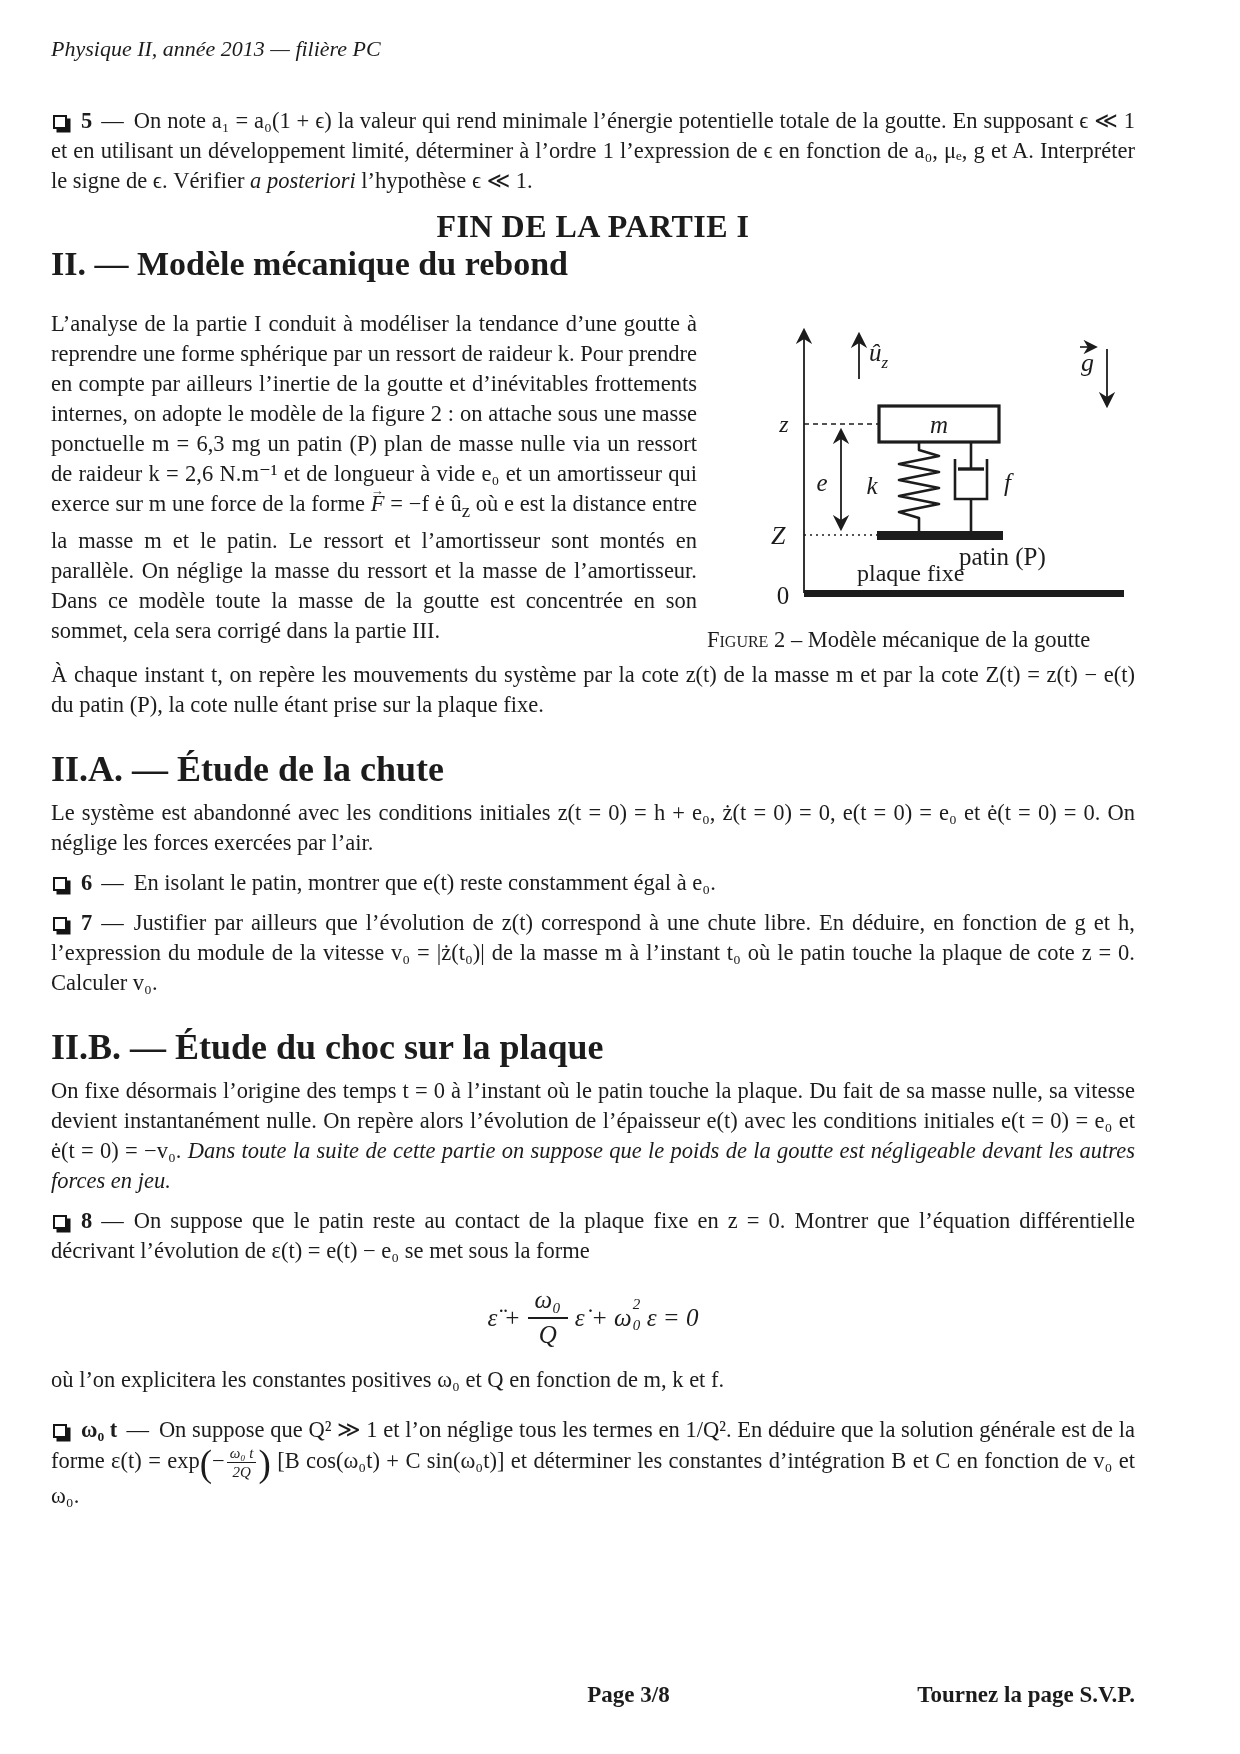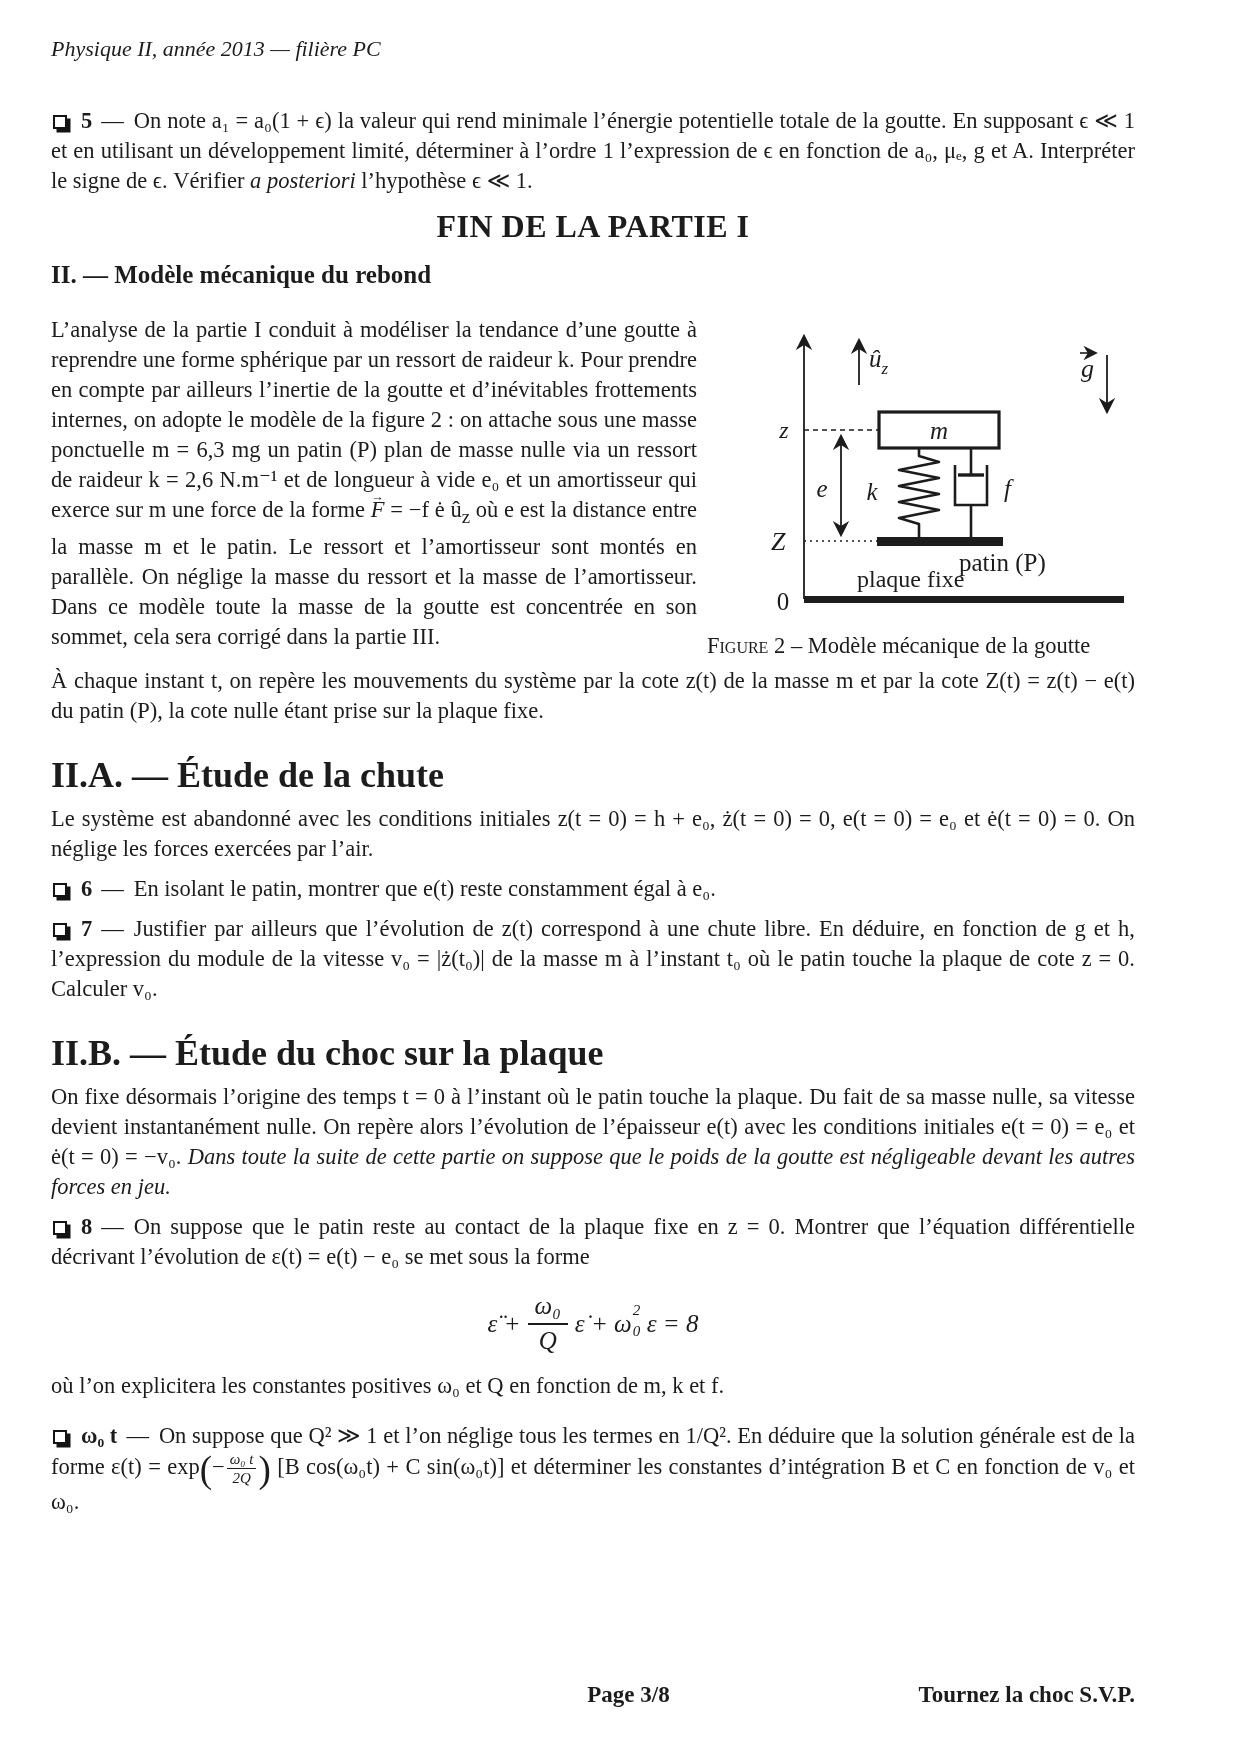"II. — Modèle mécanique du" h1 { font-size: 25px -> 34px; margin-top: 16px -> none }
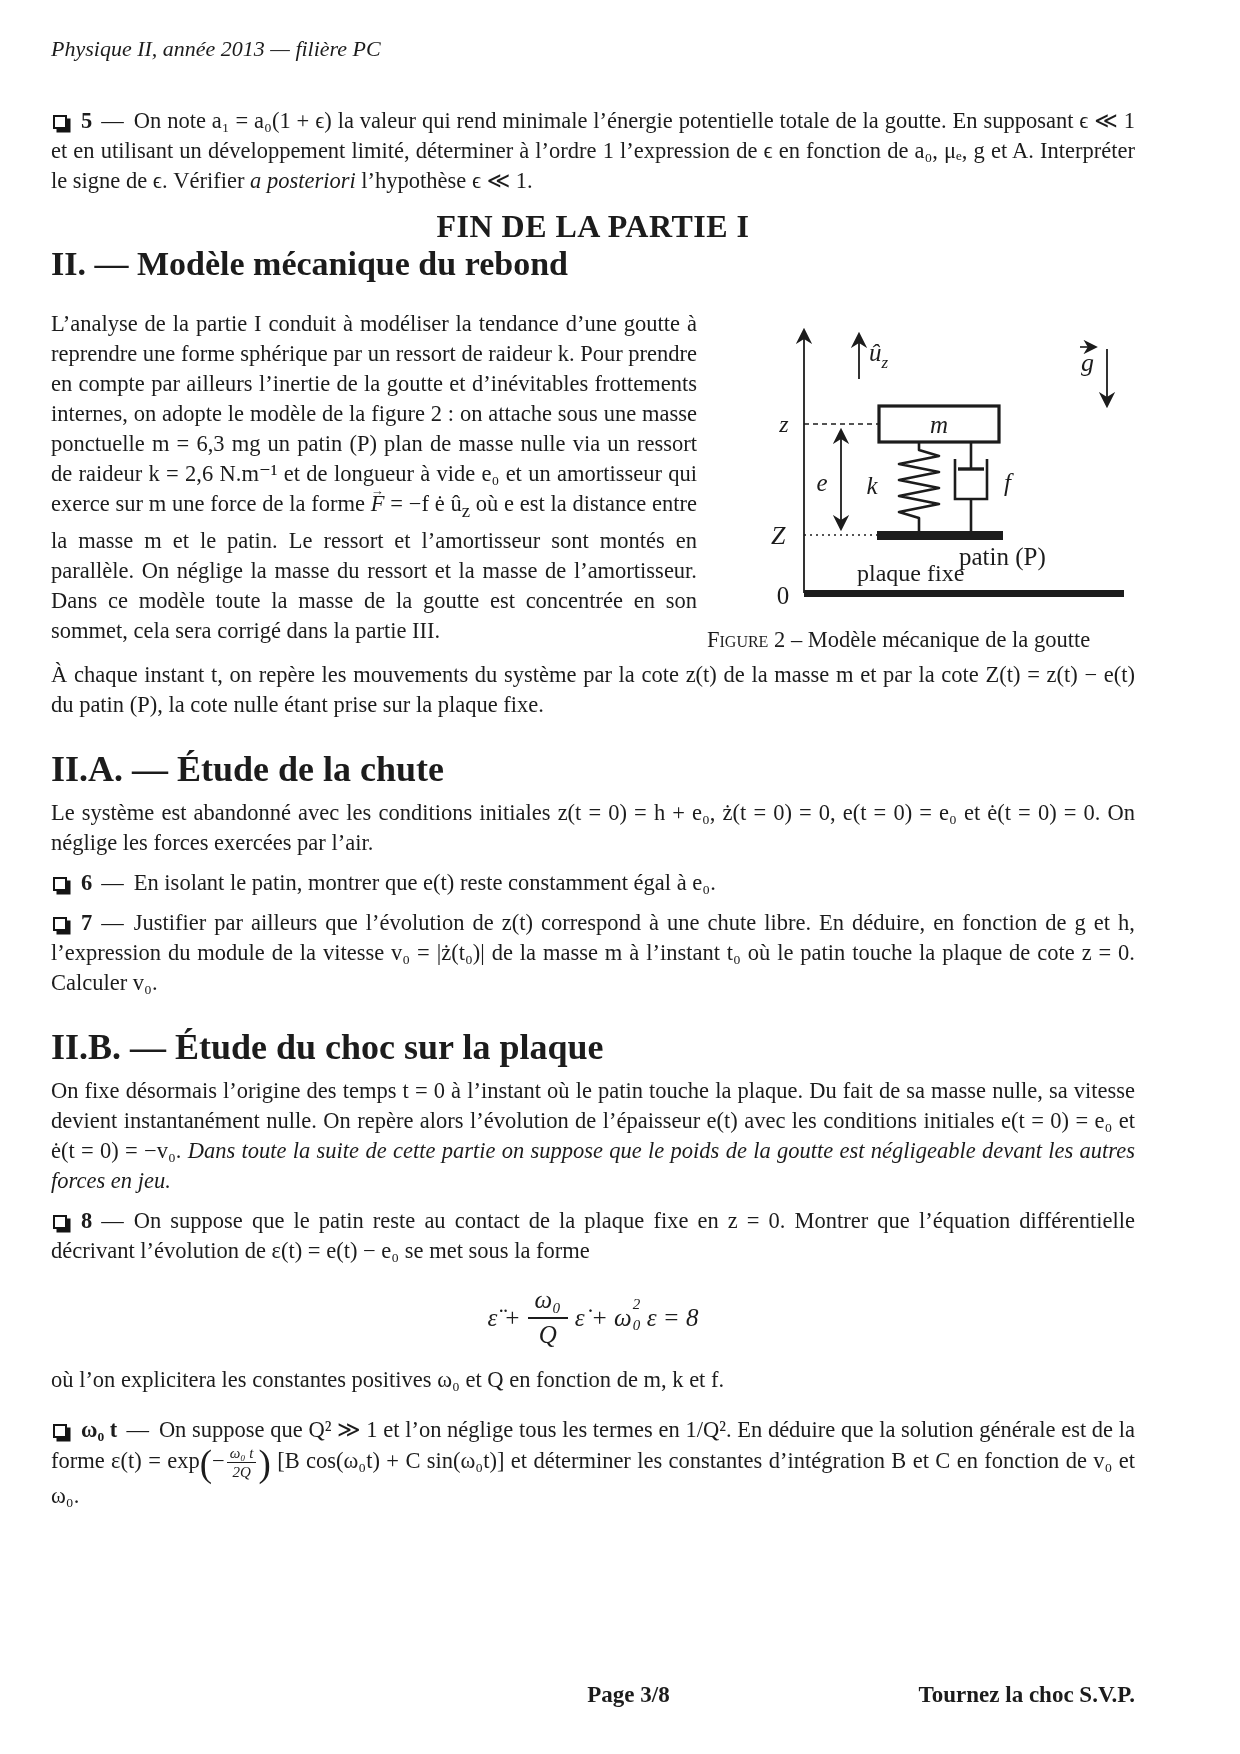"ε = 8" span.meq { text: 8 -> 0 }
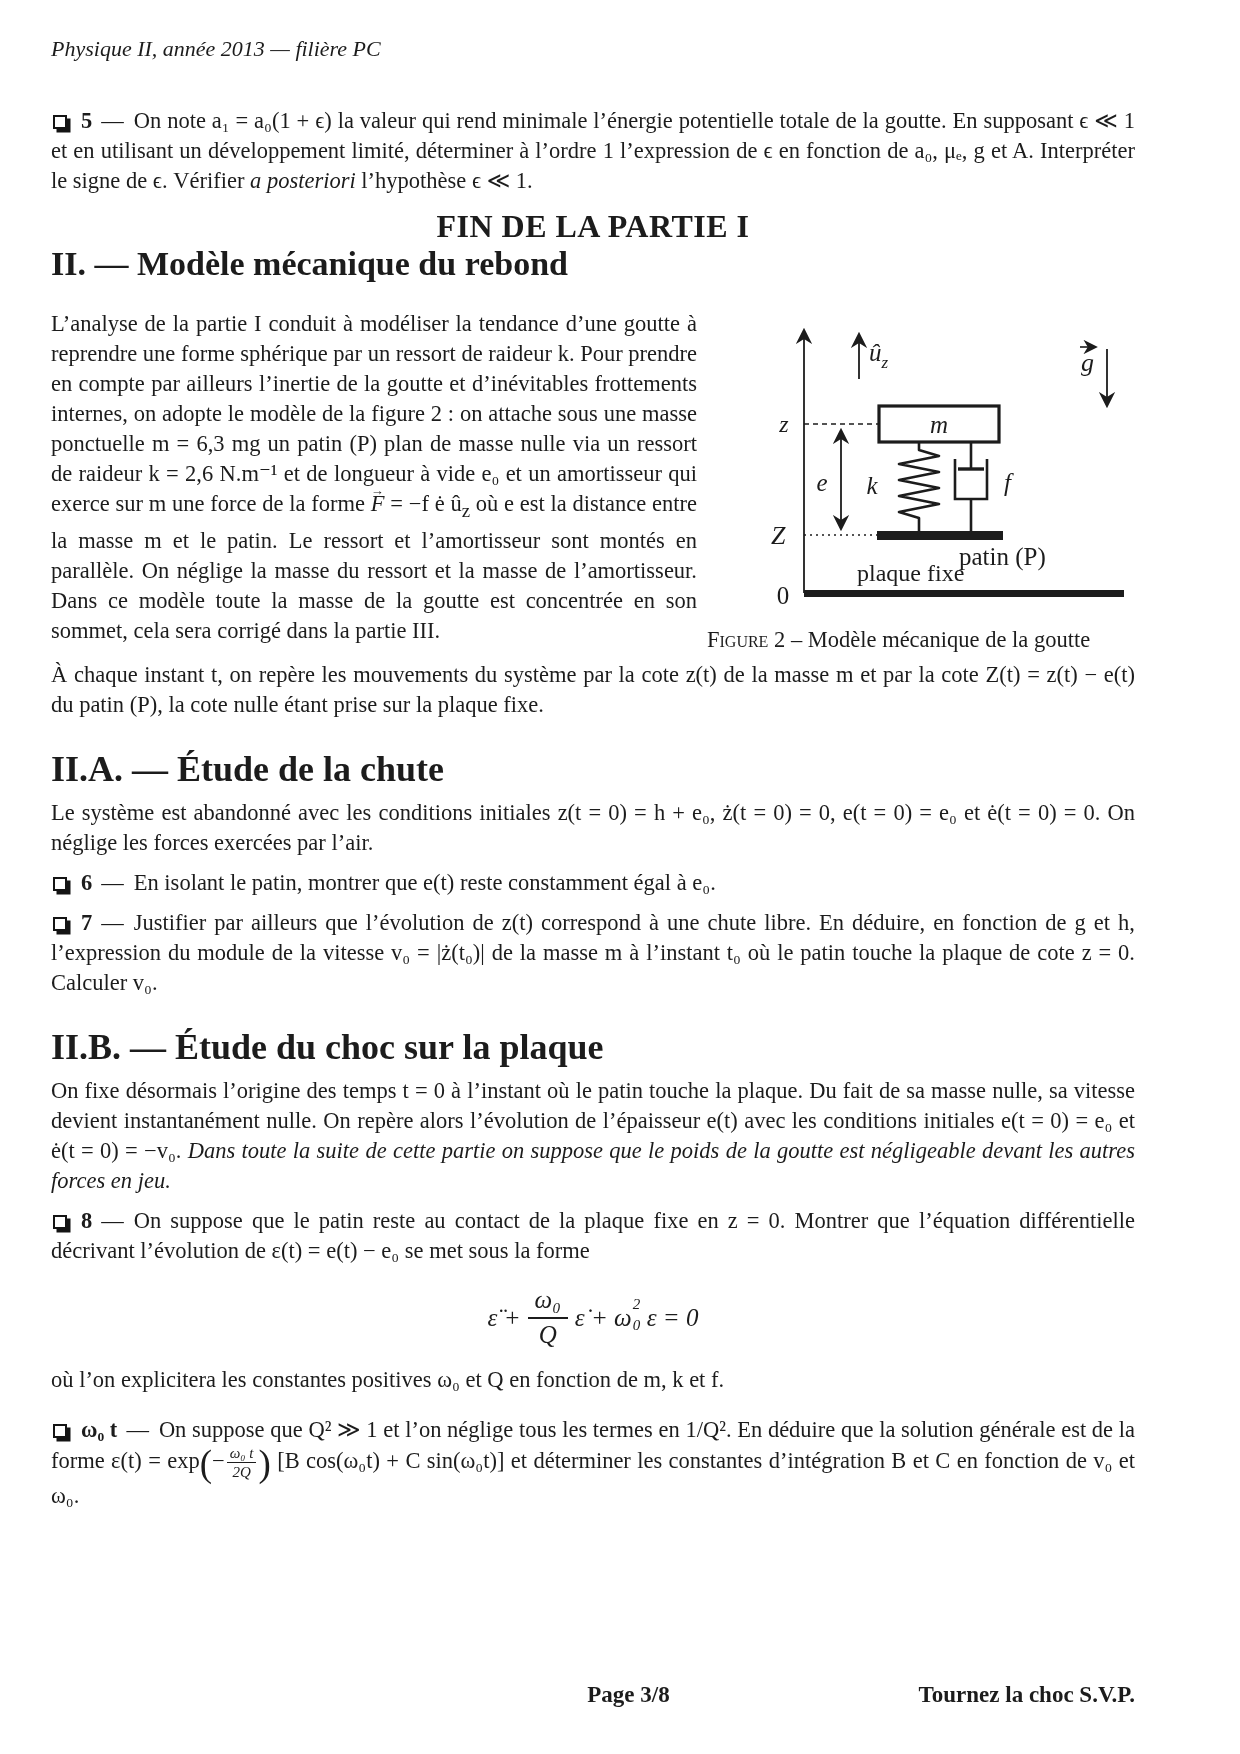"Tournez la choc S.V.P." span.fturn { text: choc -> page }
